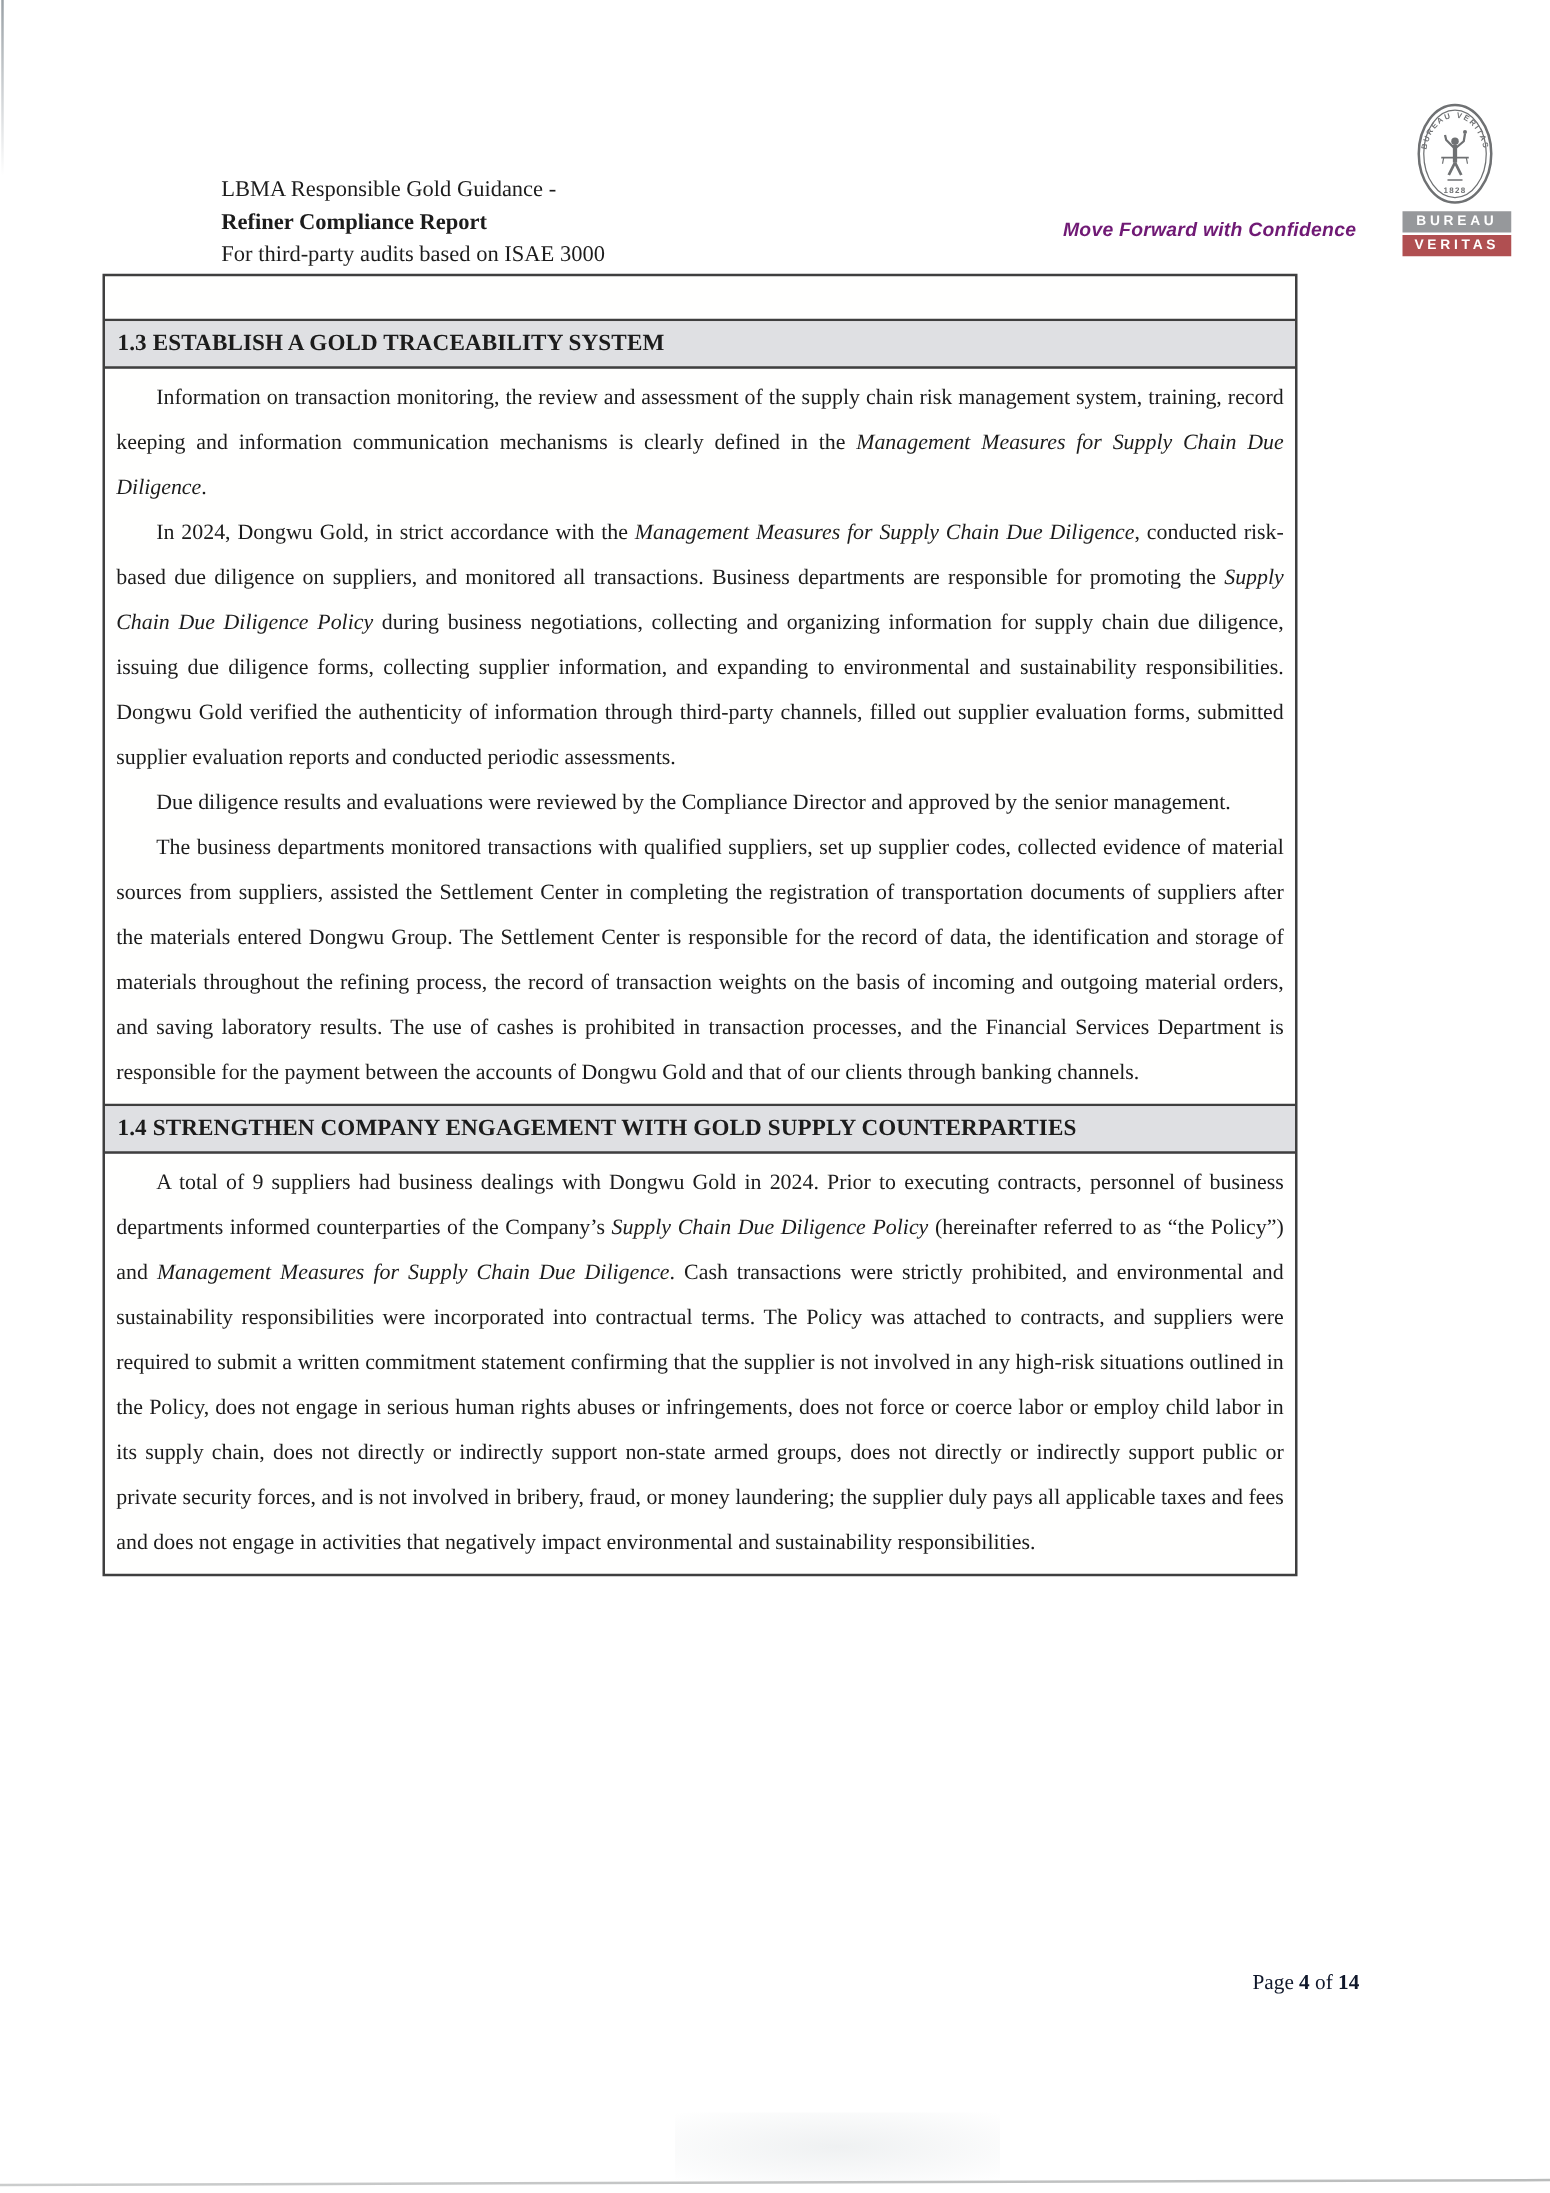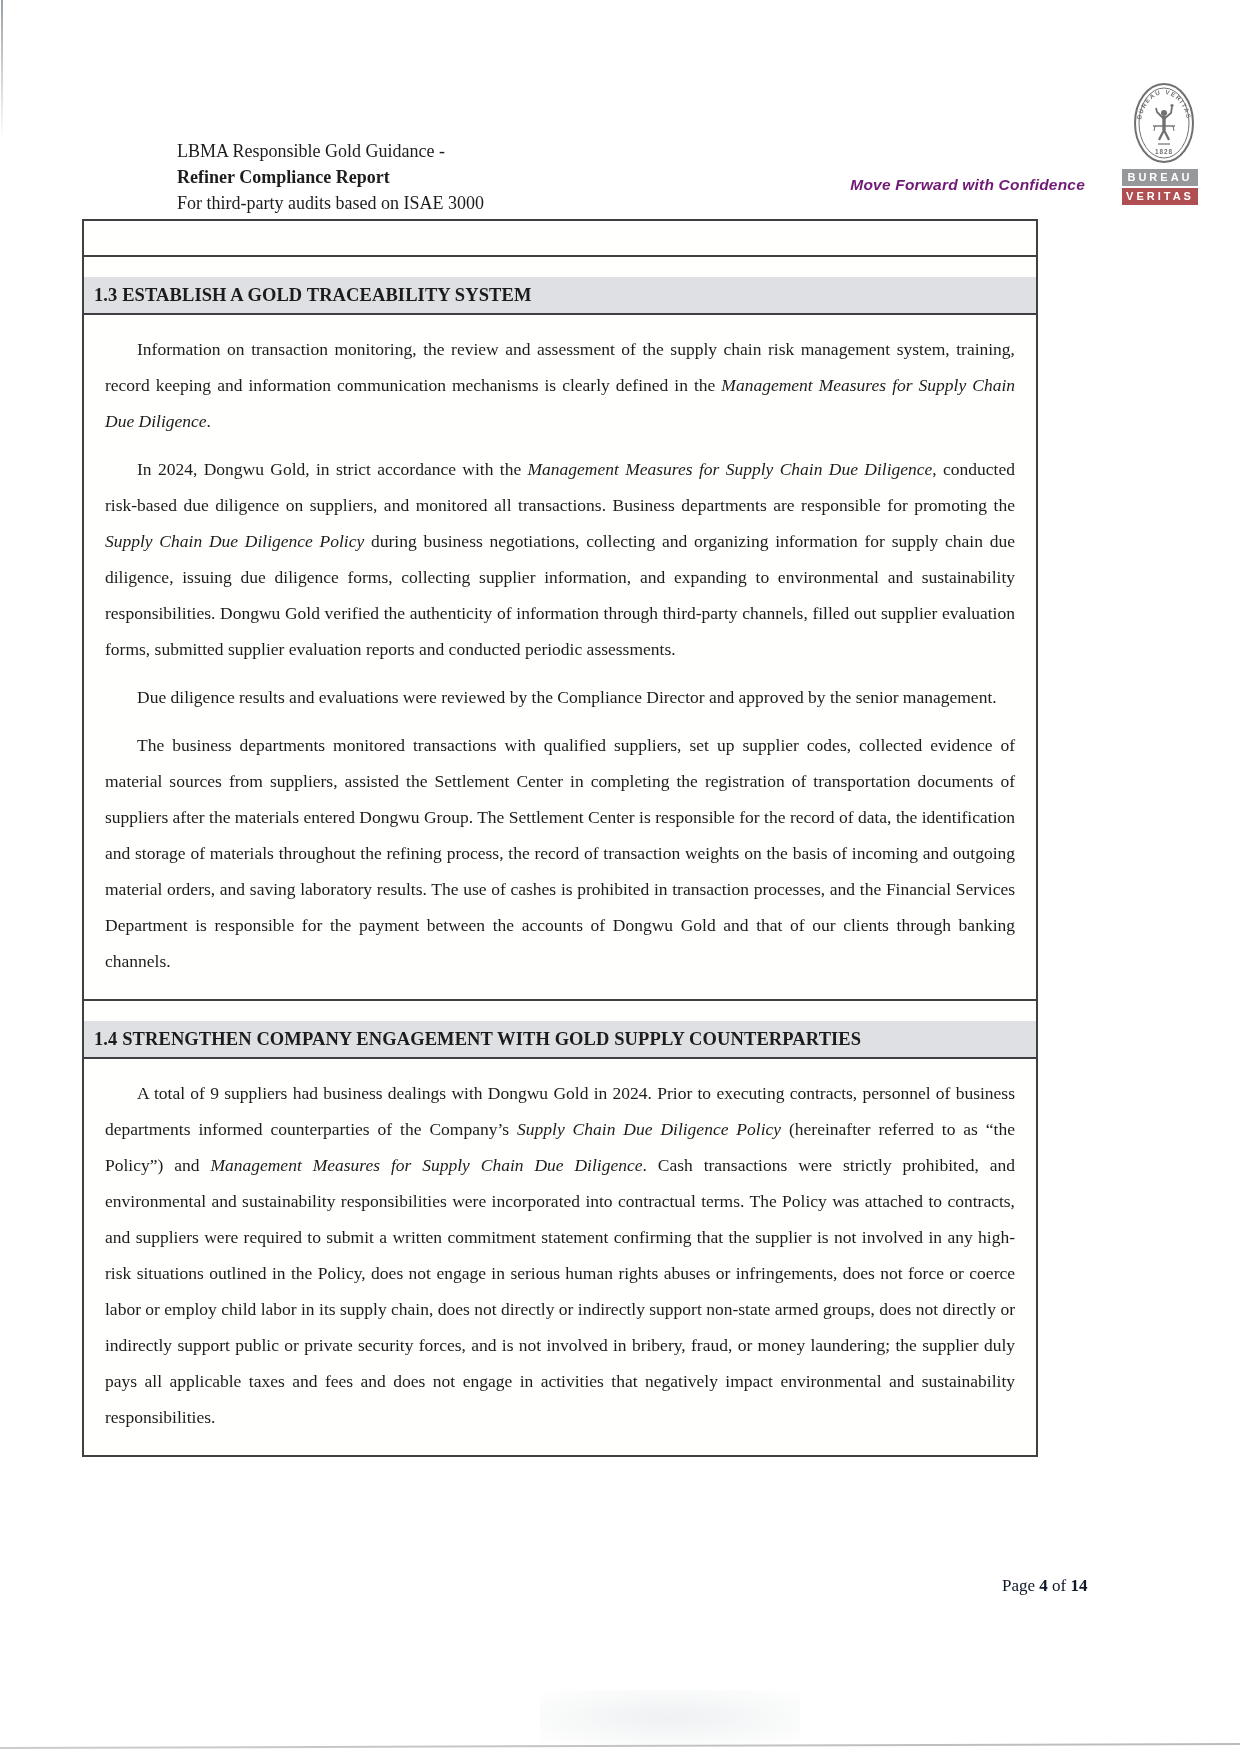"BUREAU" .logo-box { width: 76px -> 87px }
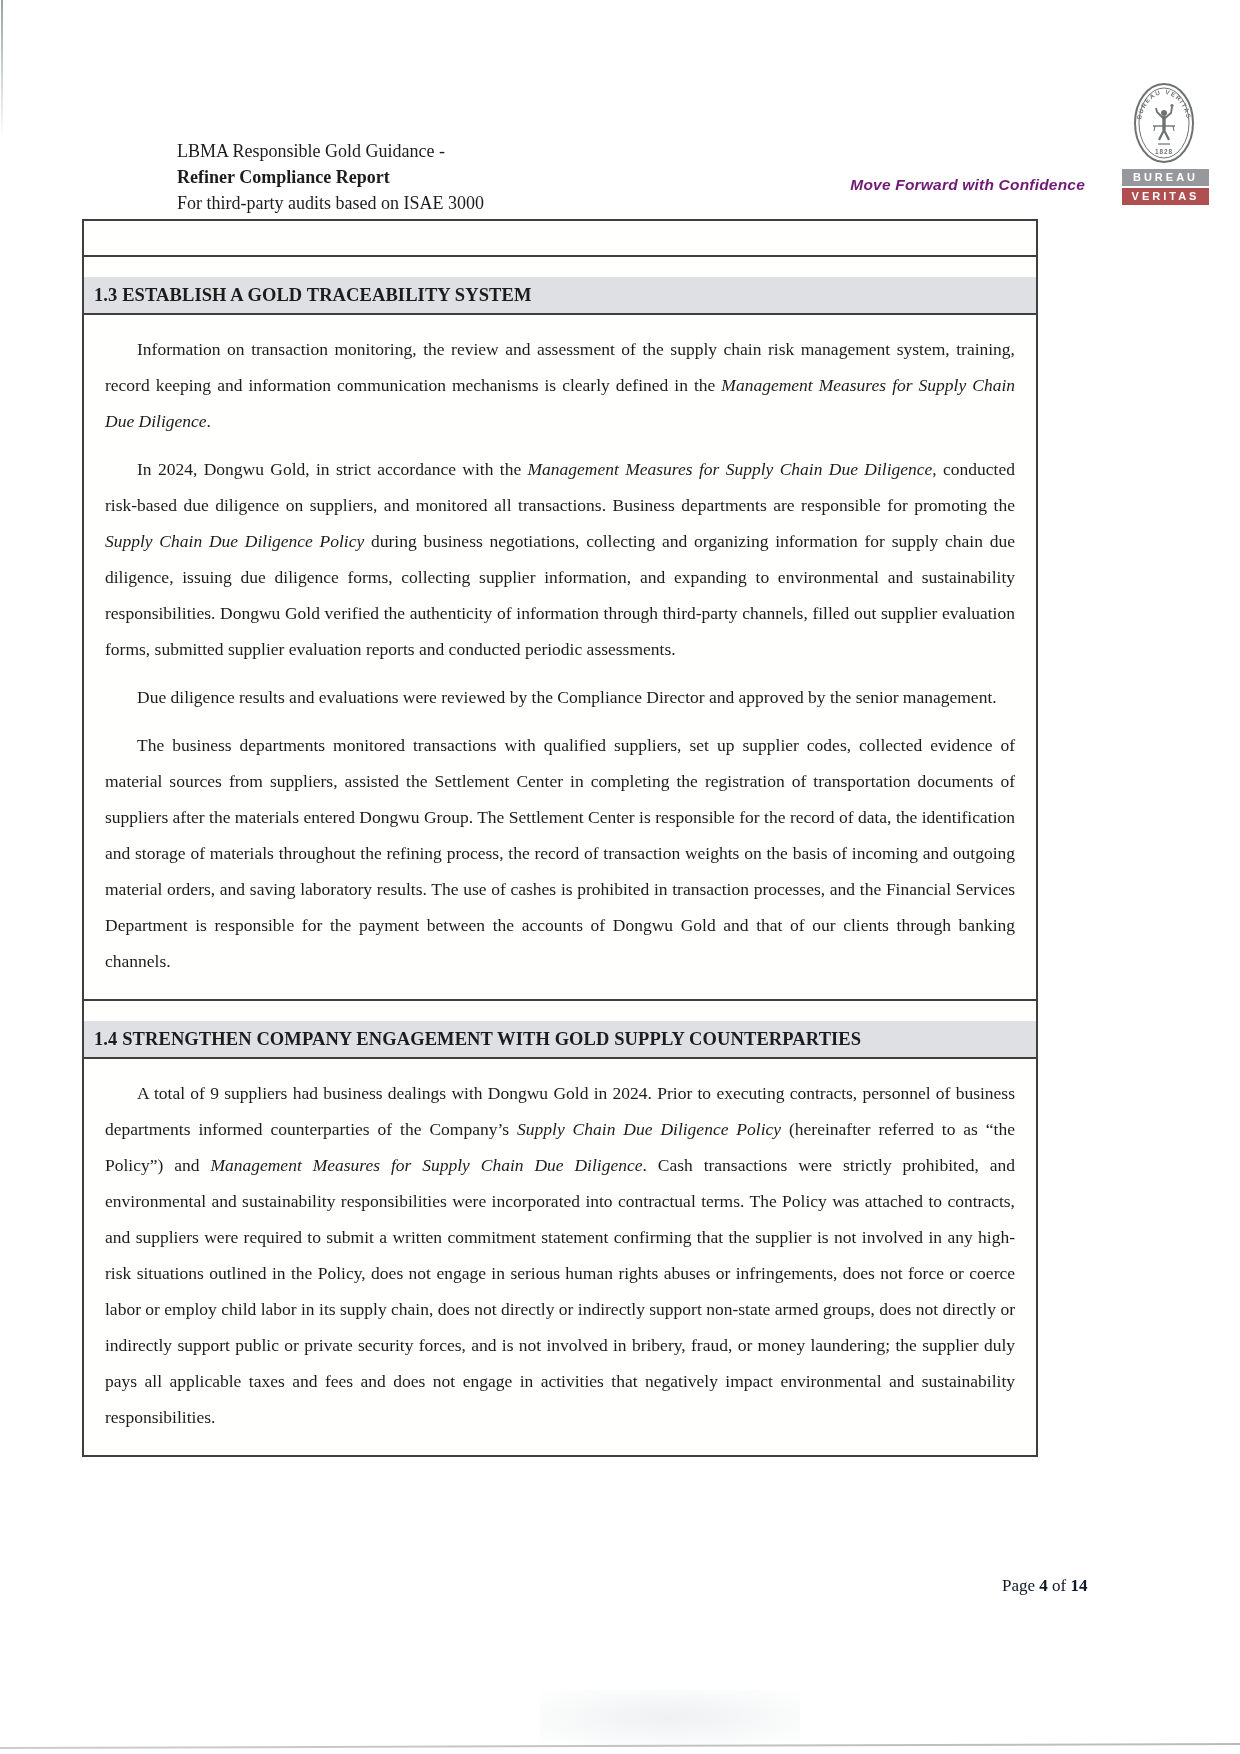"1.3 ESTABLISH A GOLD TRACEABILITY" .row-heading { margin-top: 20px -> none }
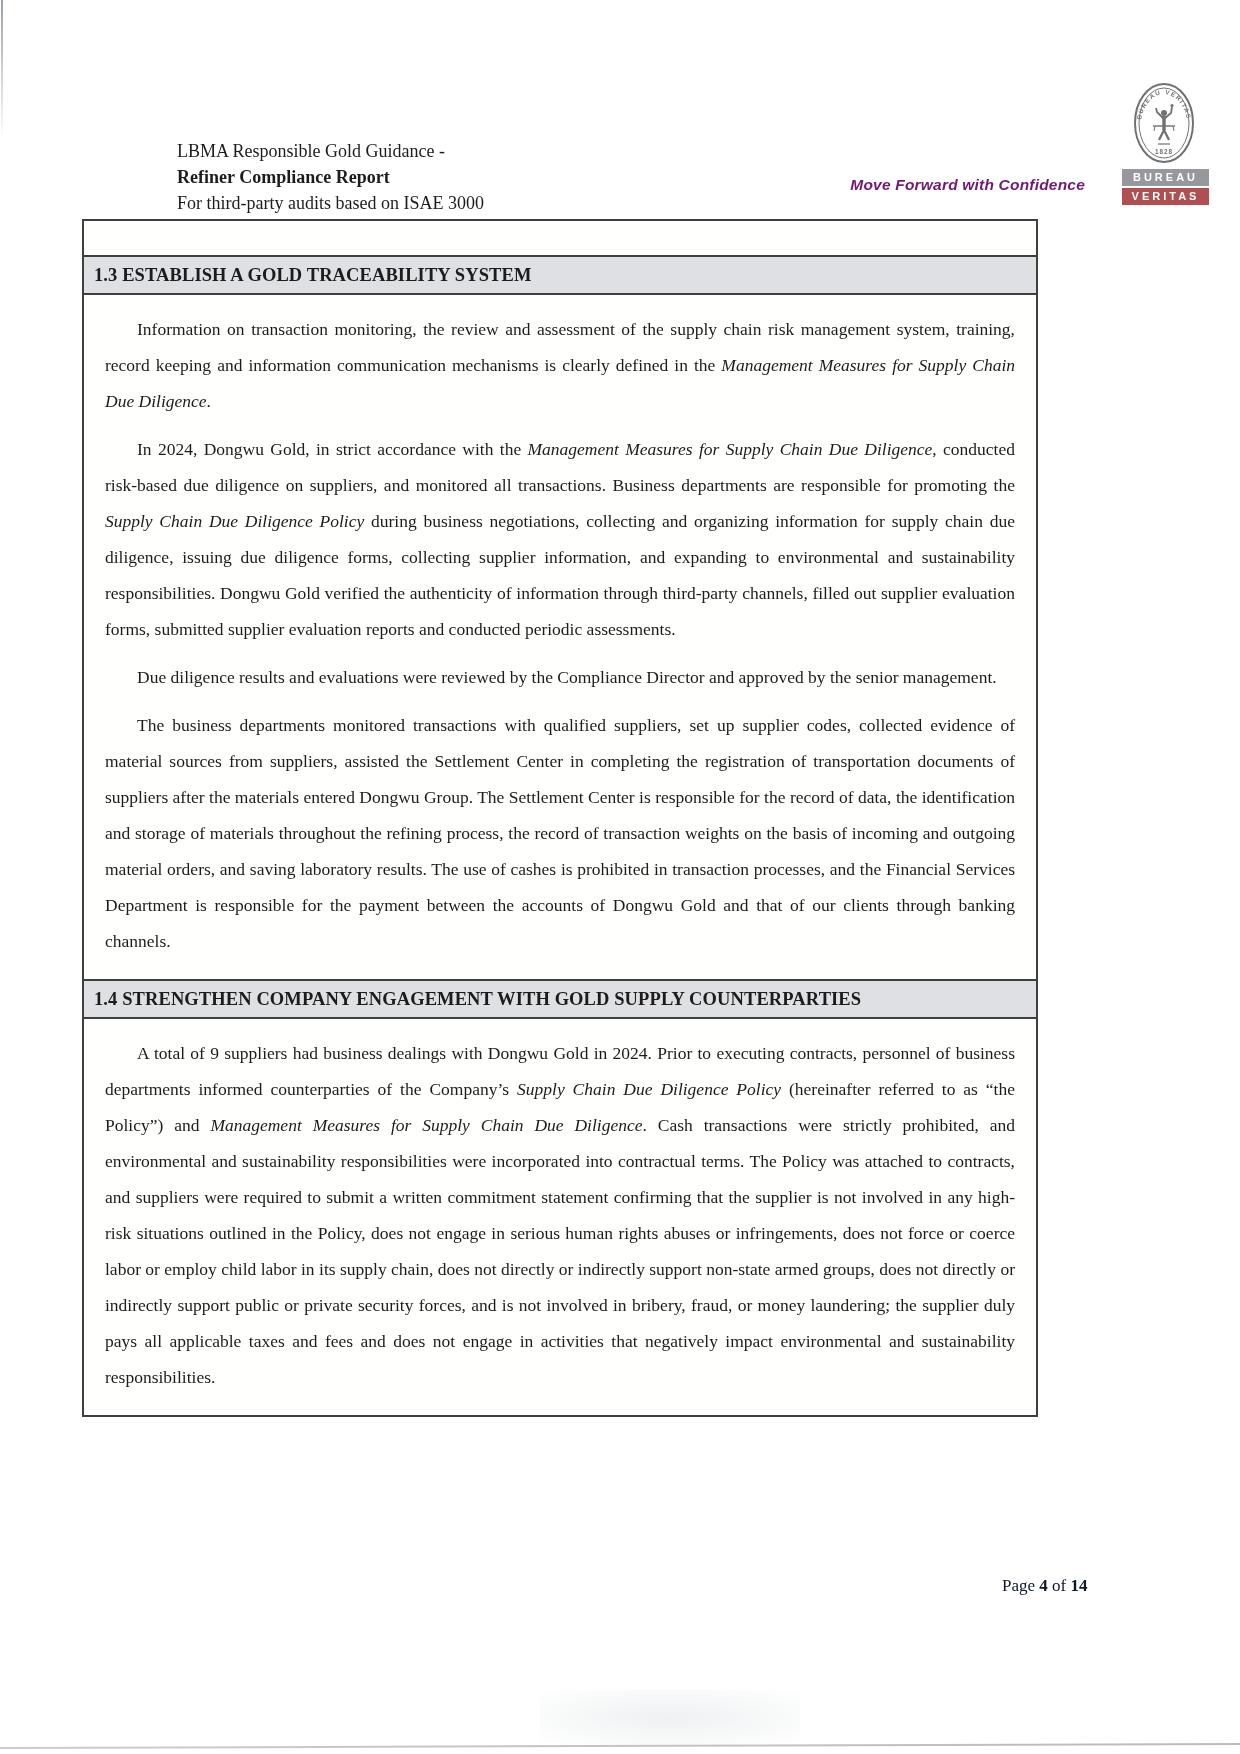"Information on transaction monitoring," .row-body p { margin: 12px -> 0 }
